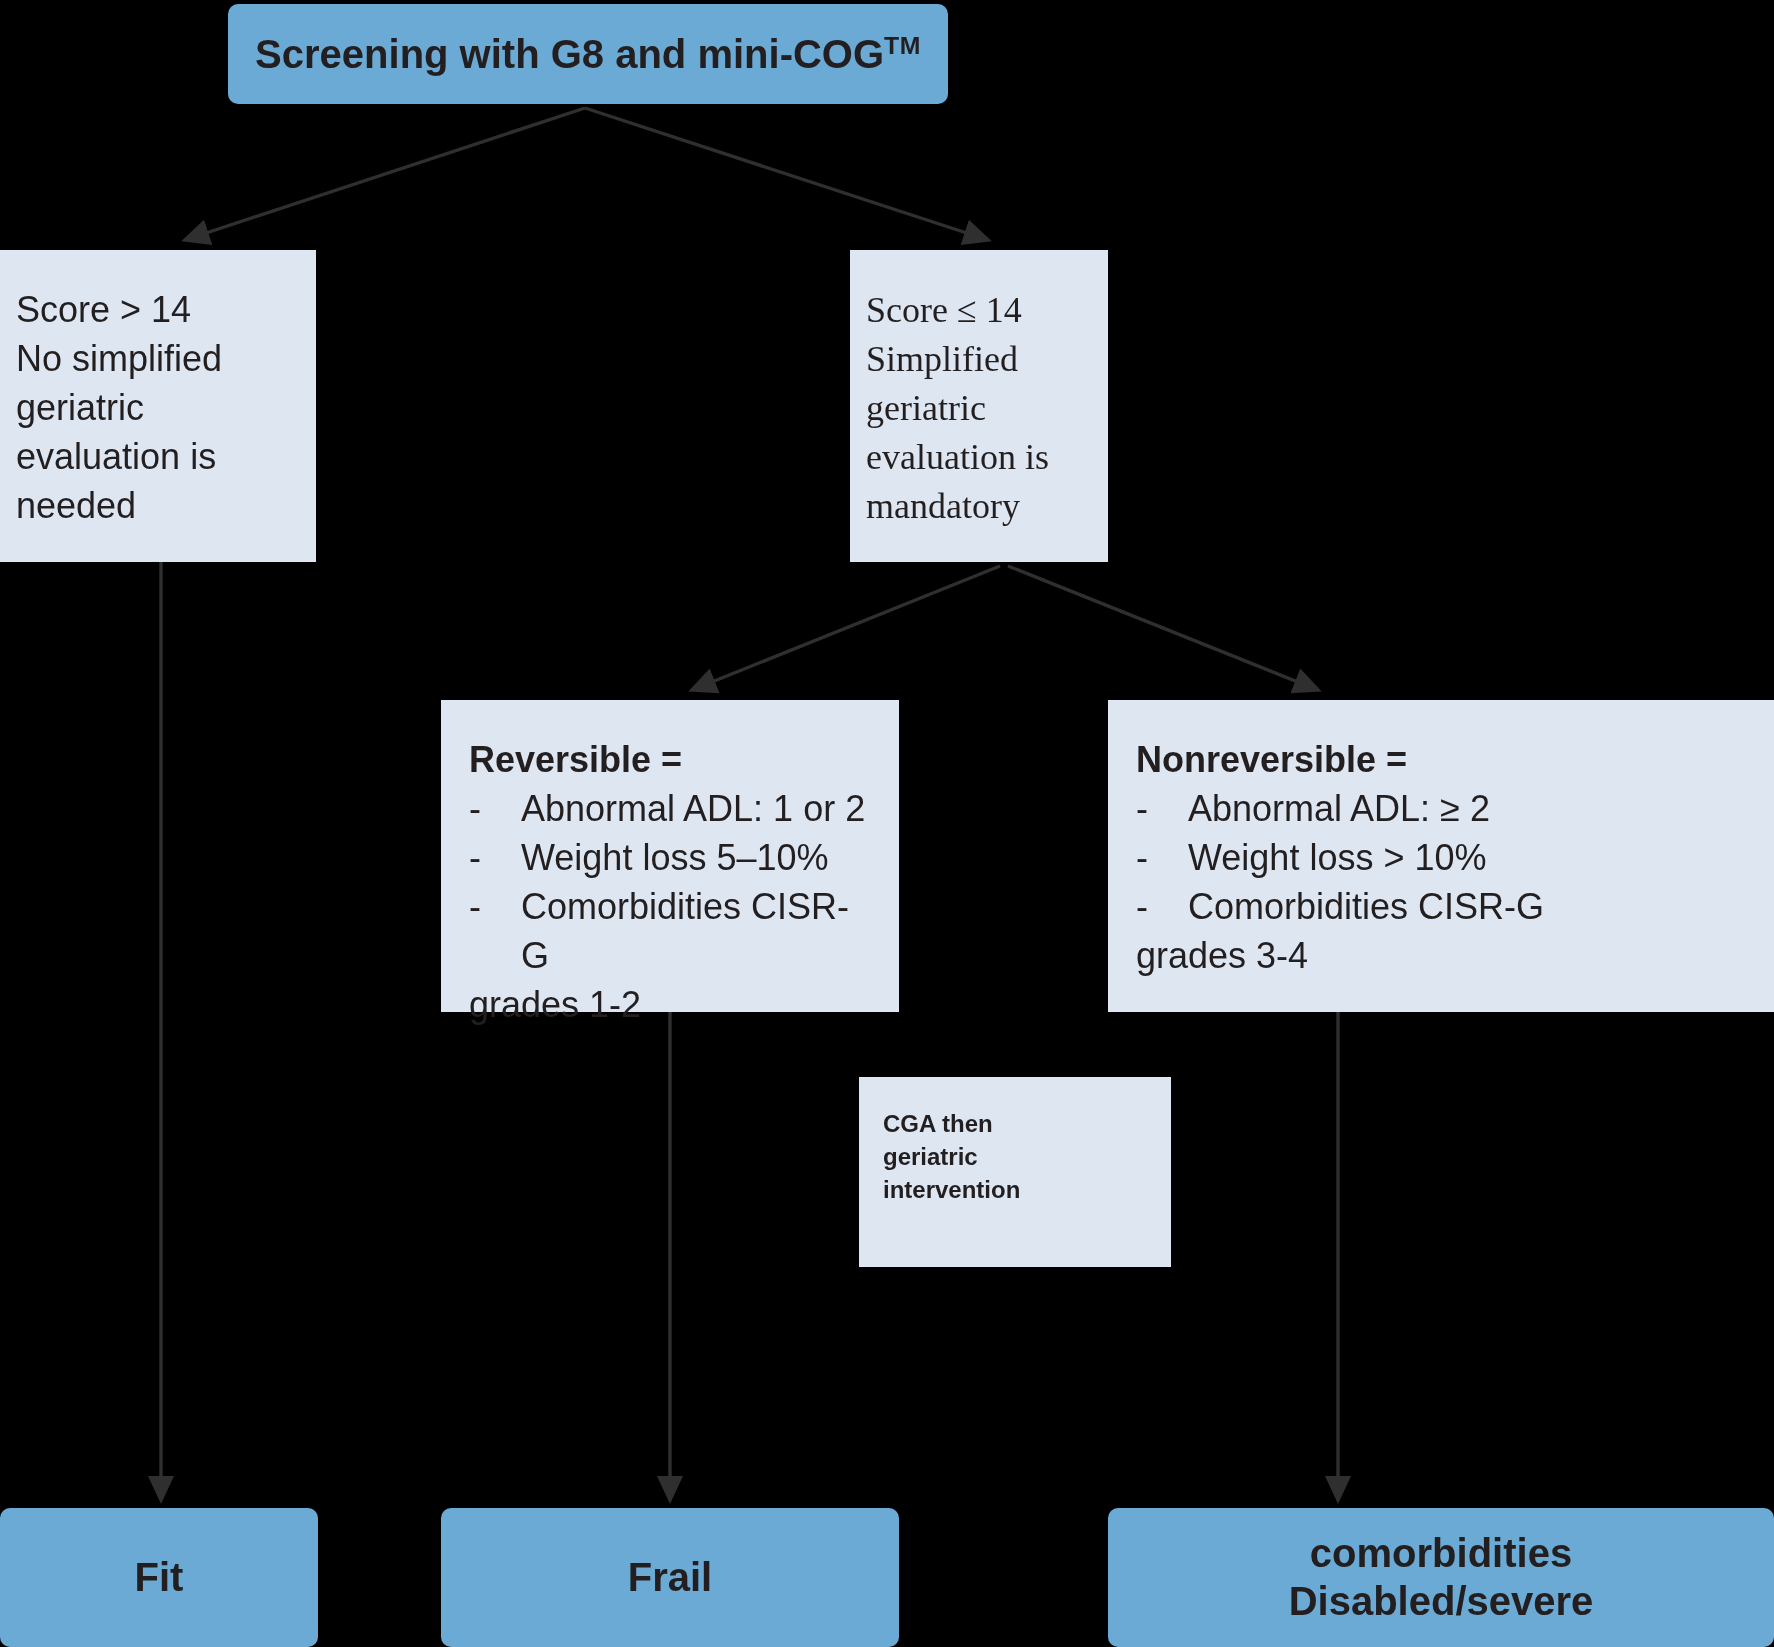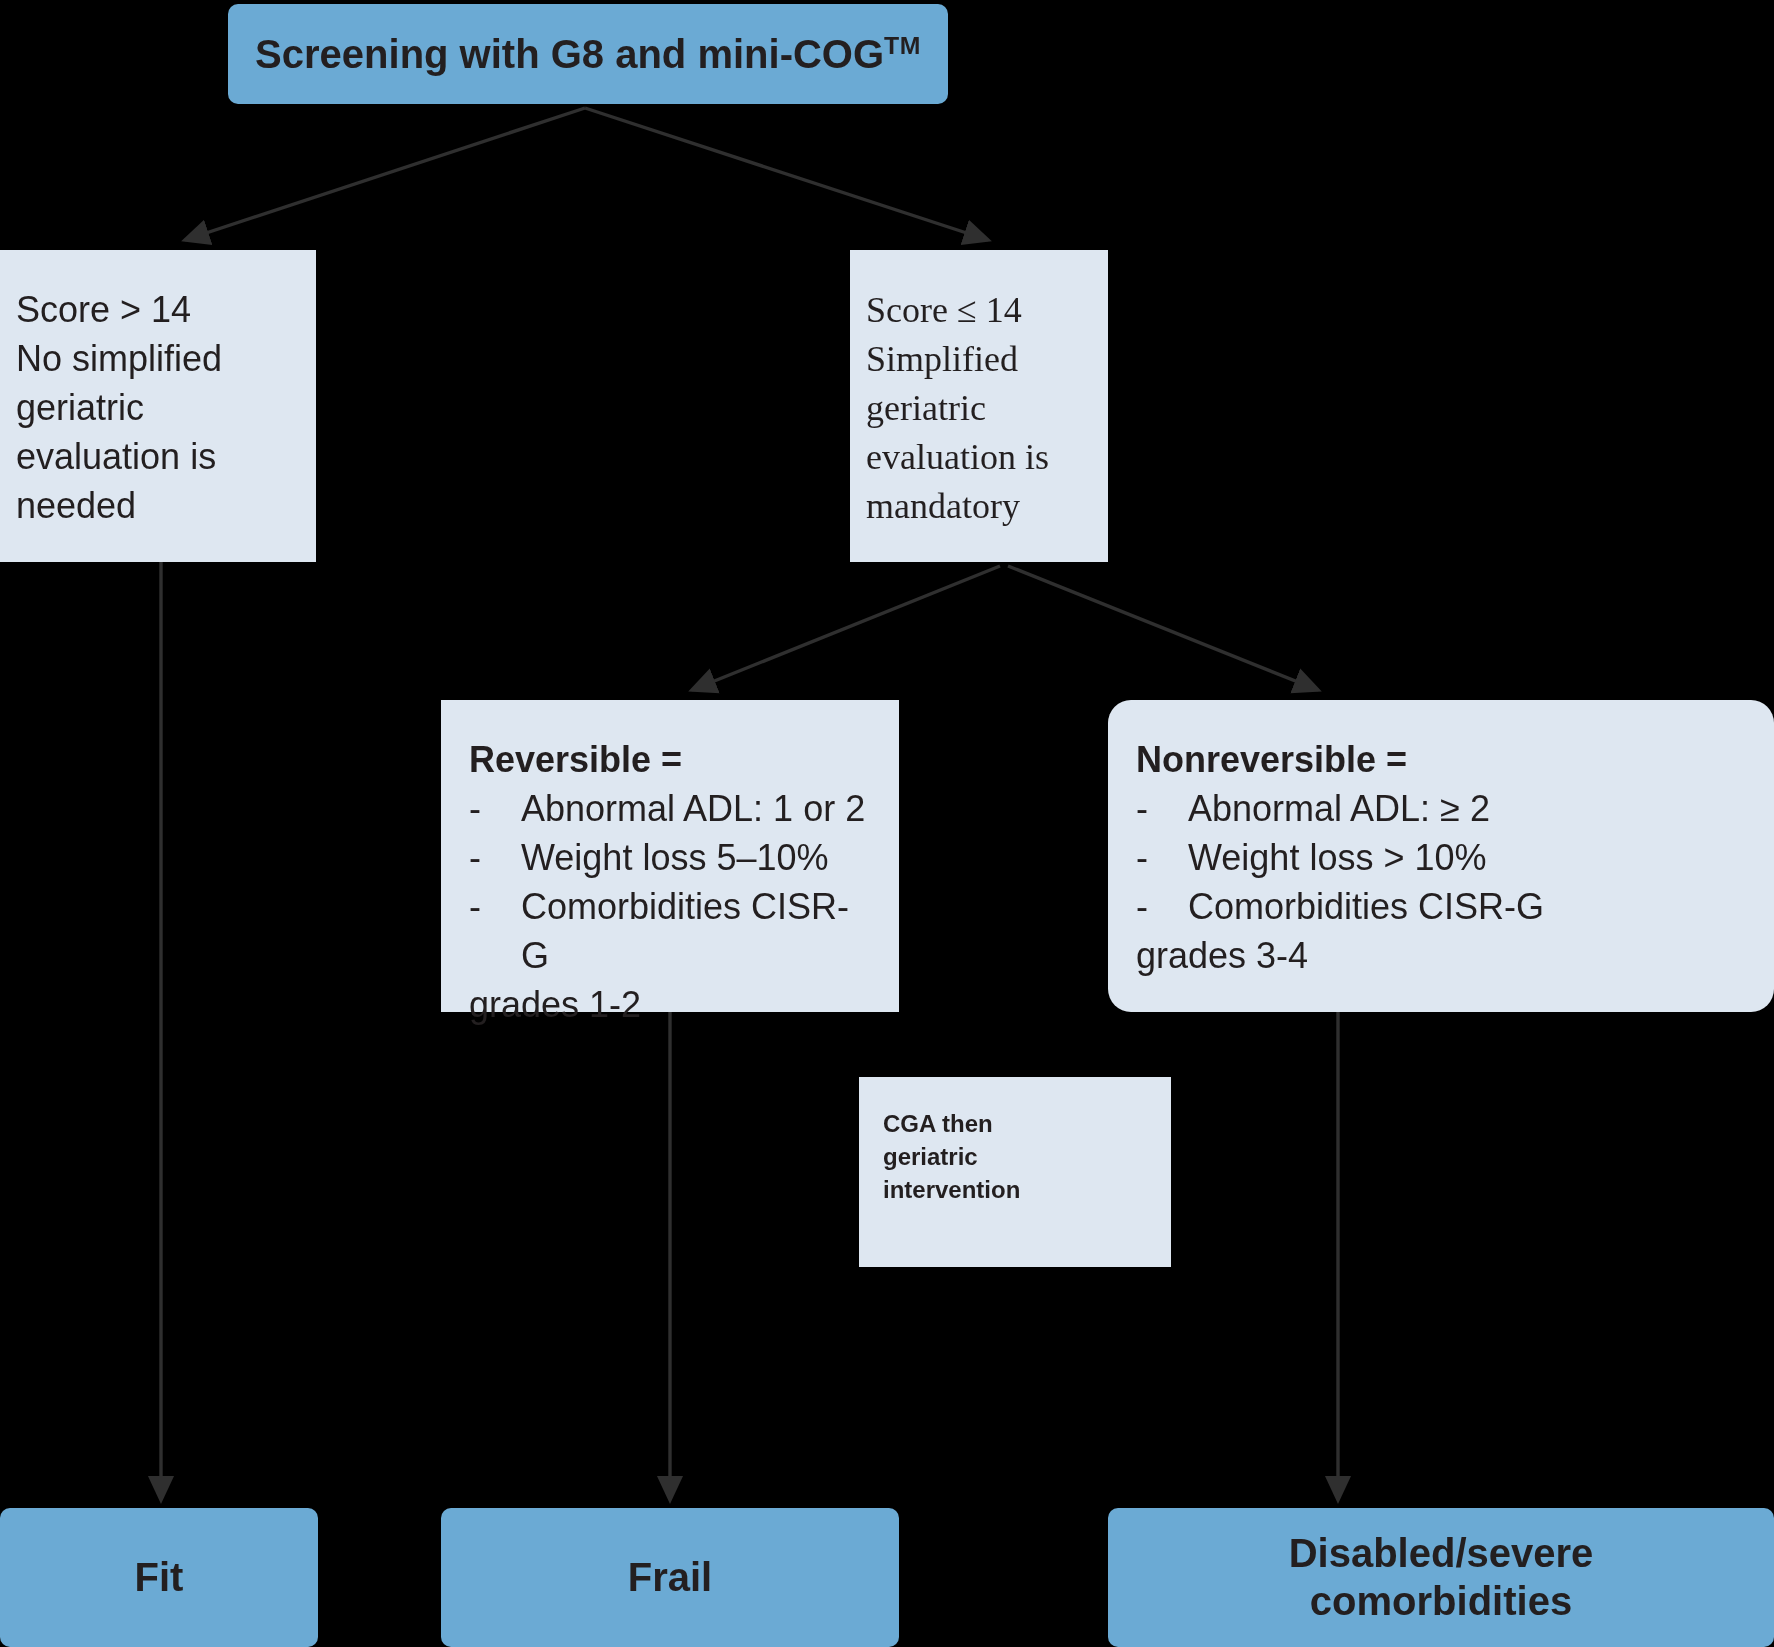"Nonreversible =" div.node { border-radius: 23px -> none }
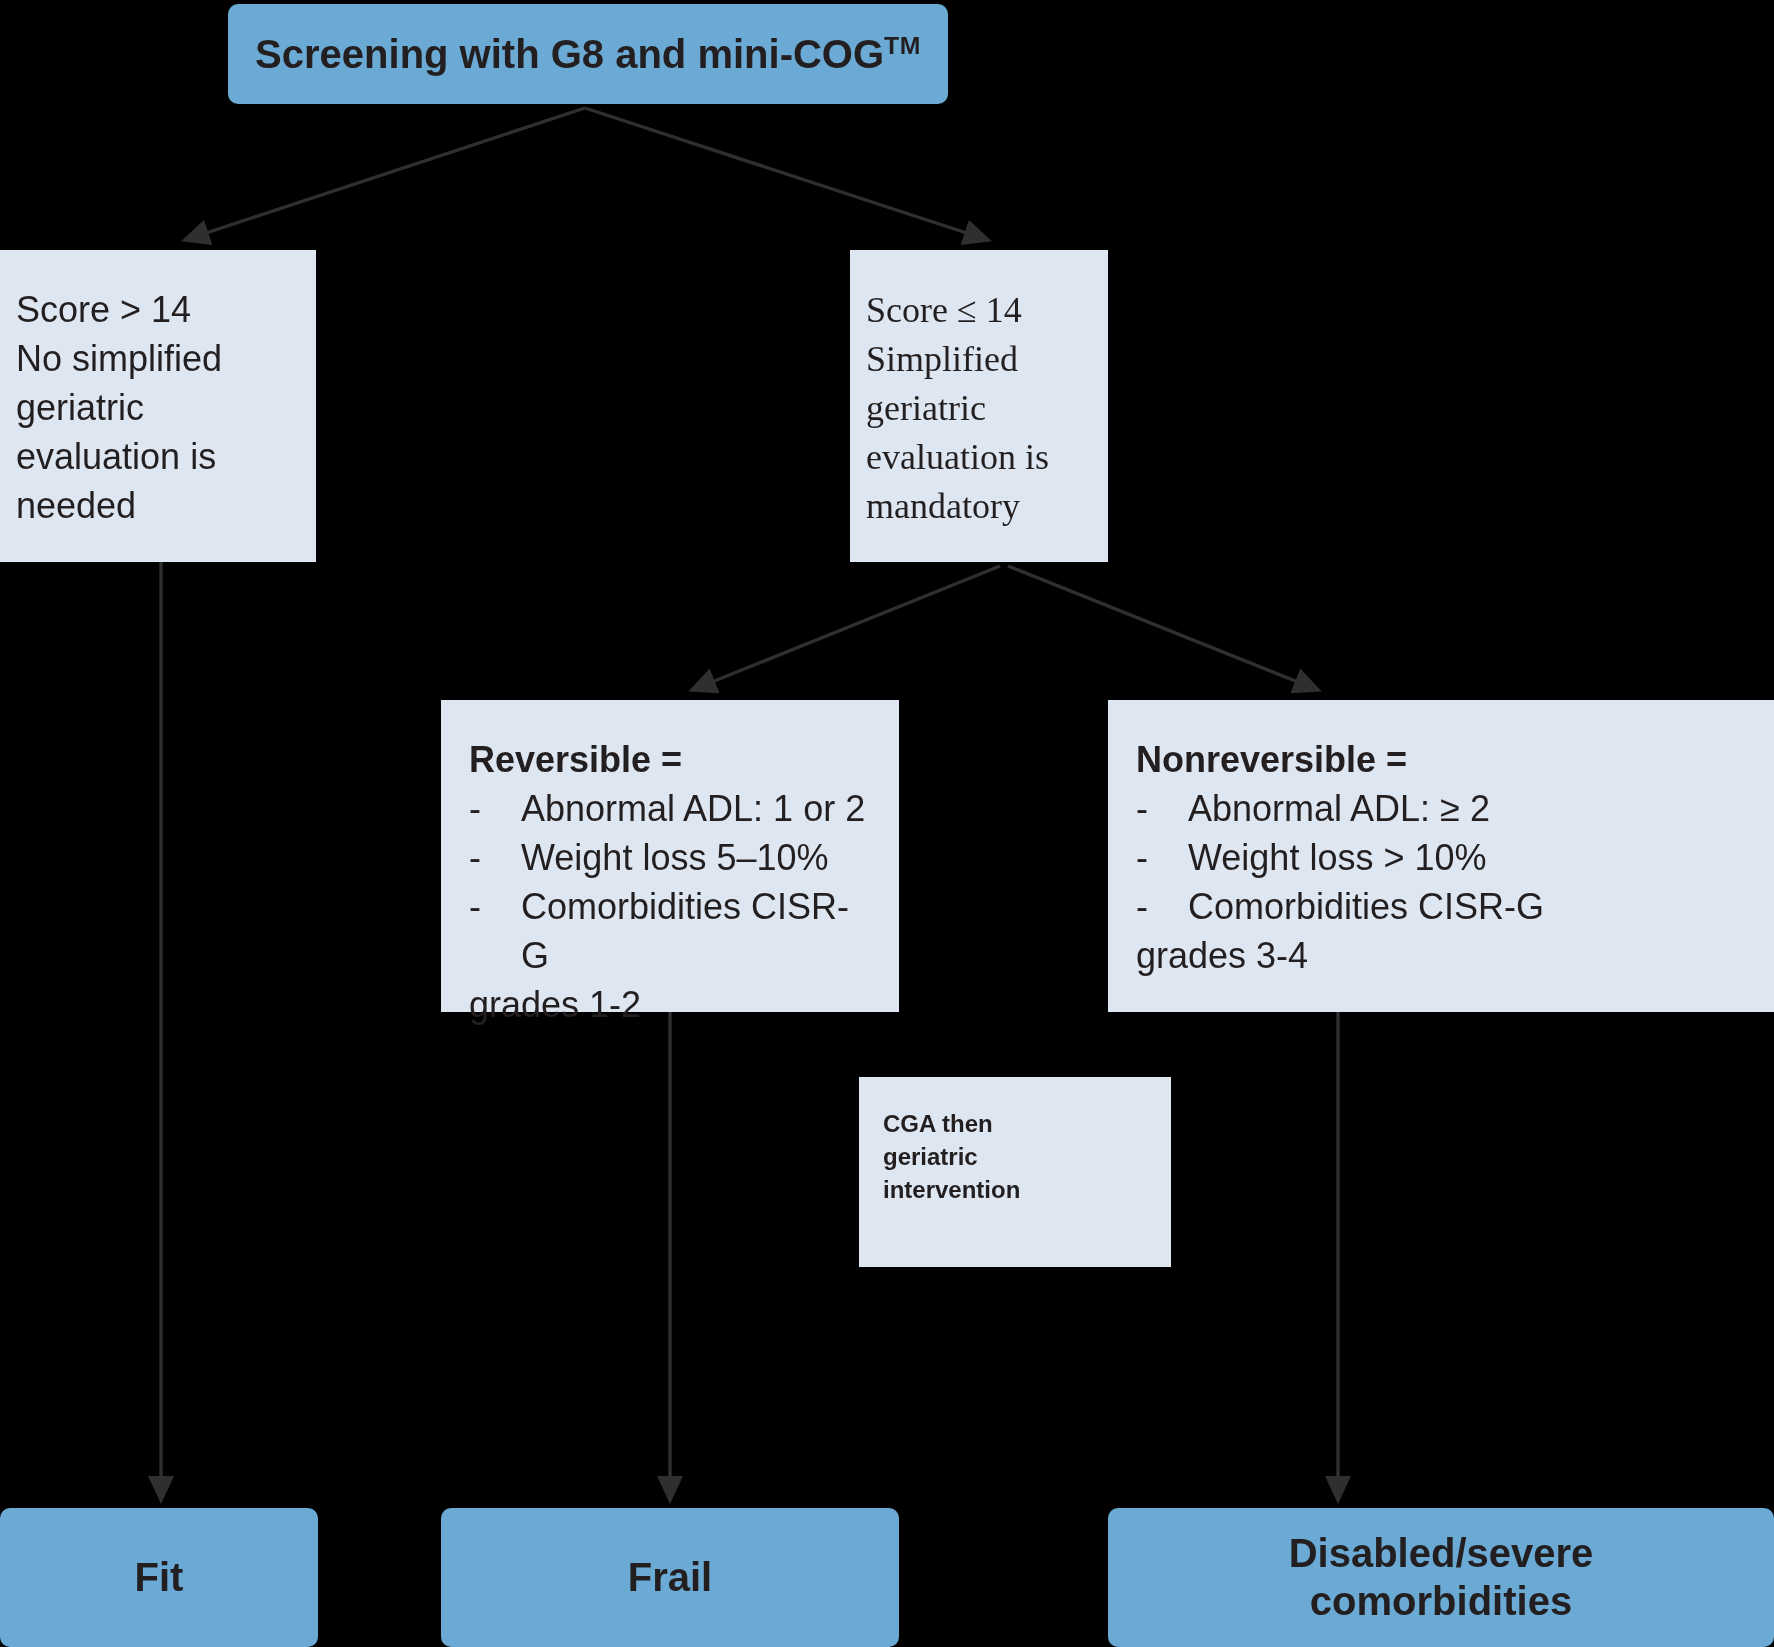"Disabled/severe" div { order: before "comorbidities" -> after "comorbidities" }
